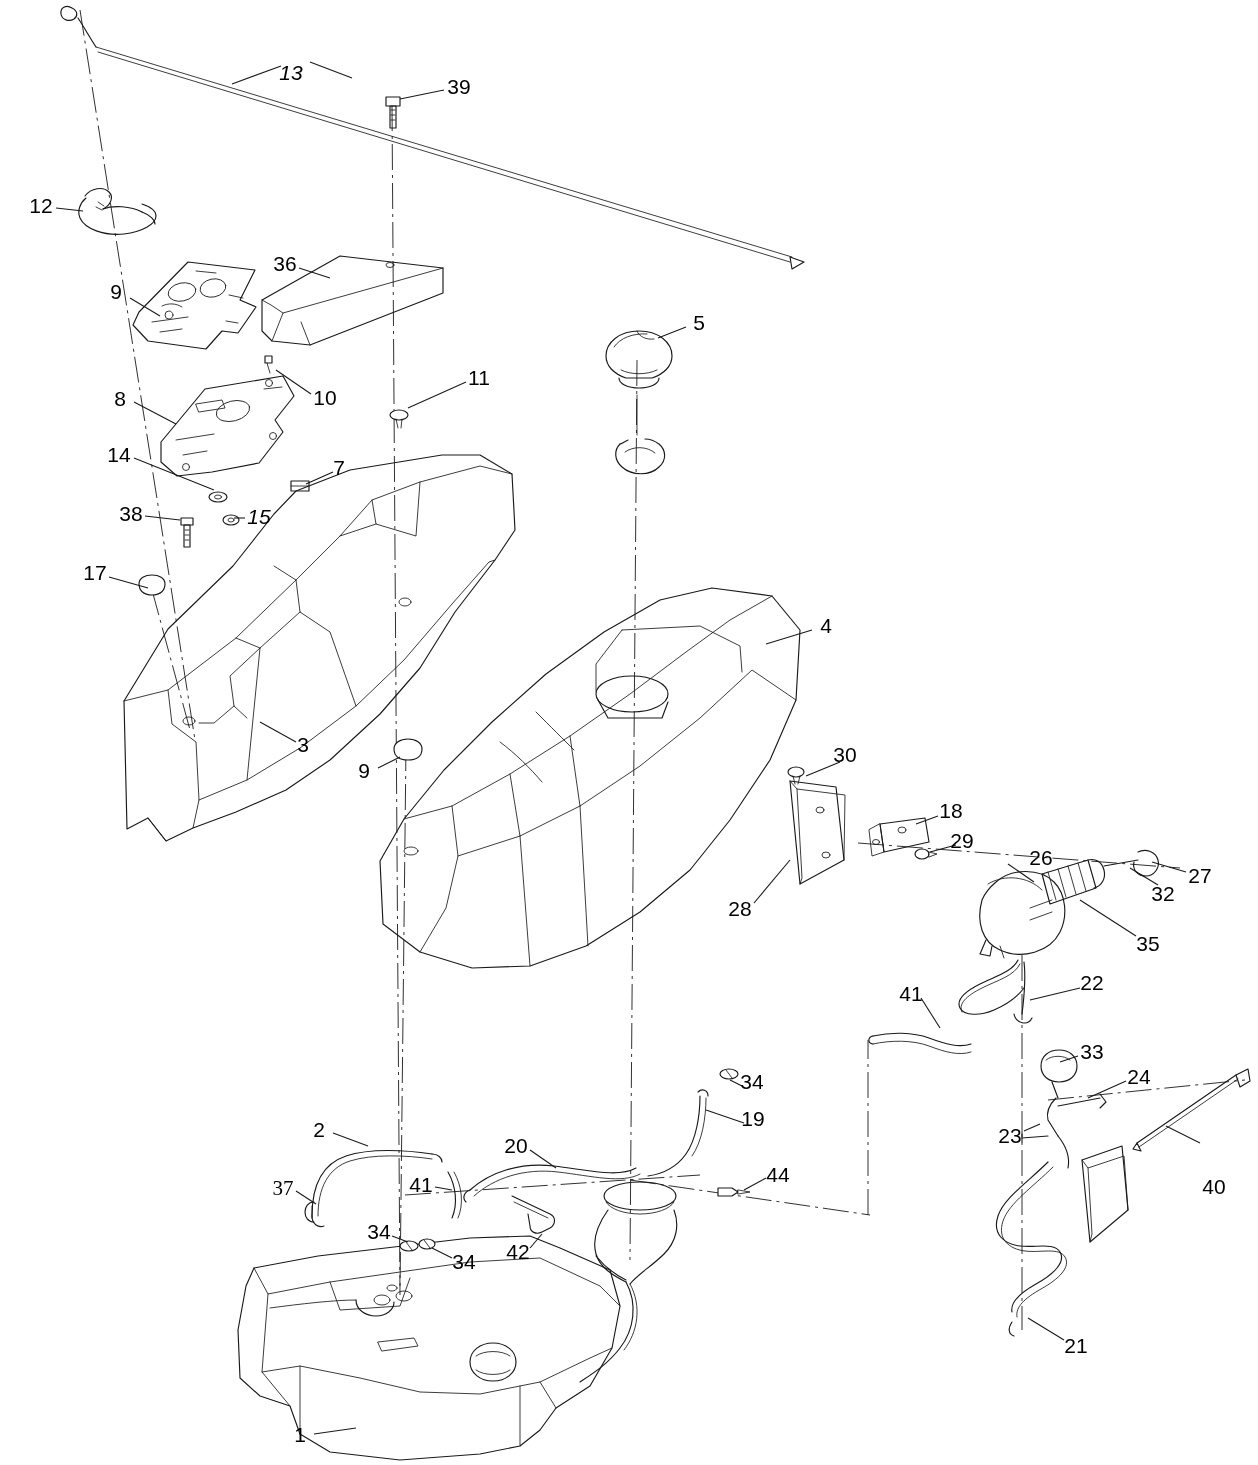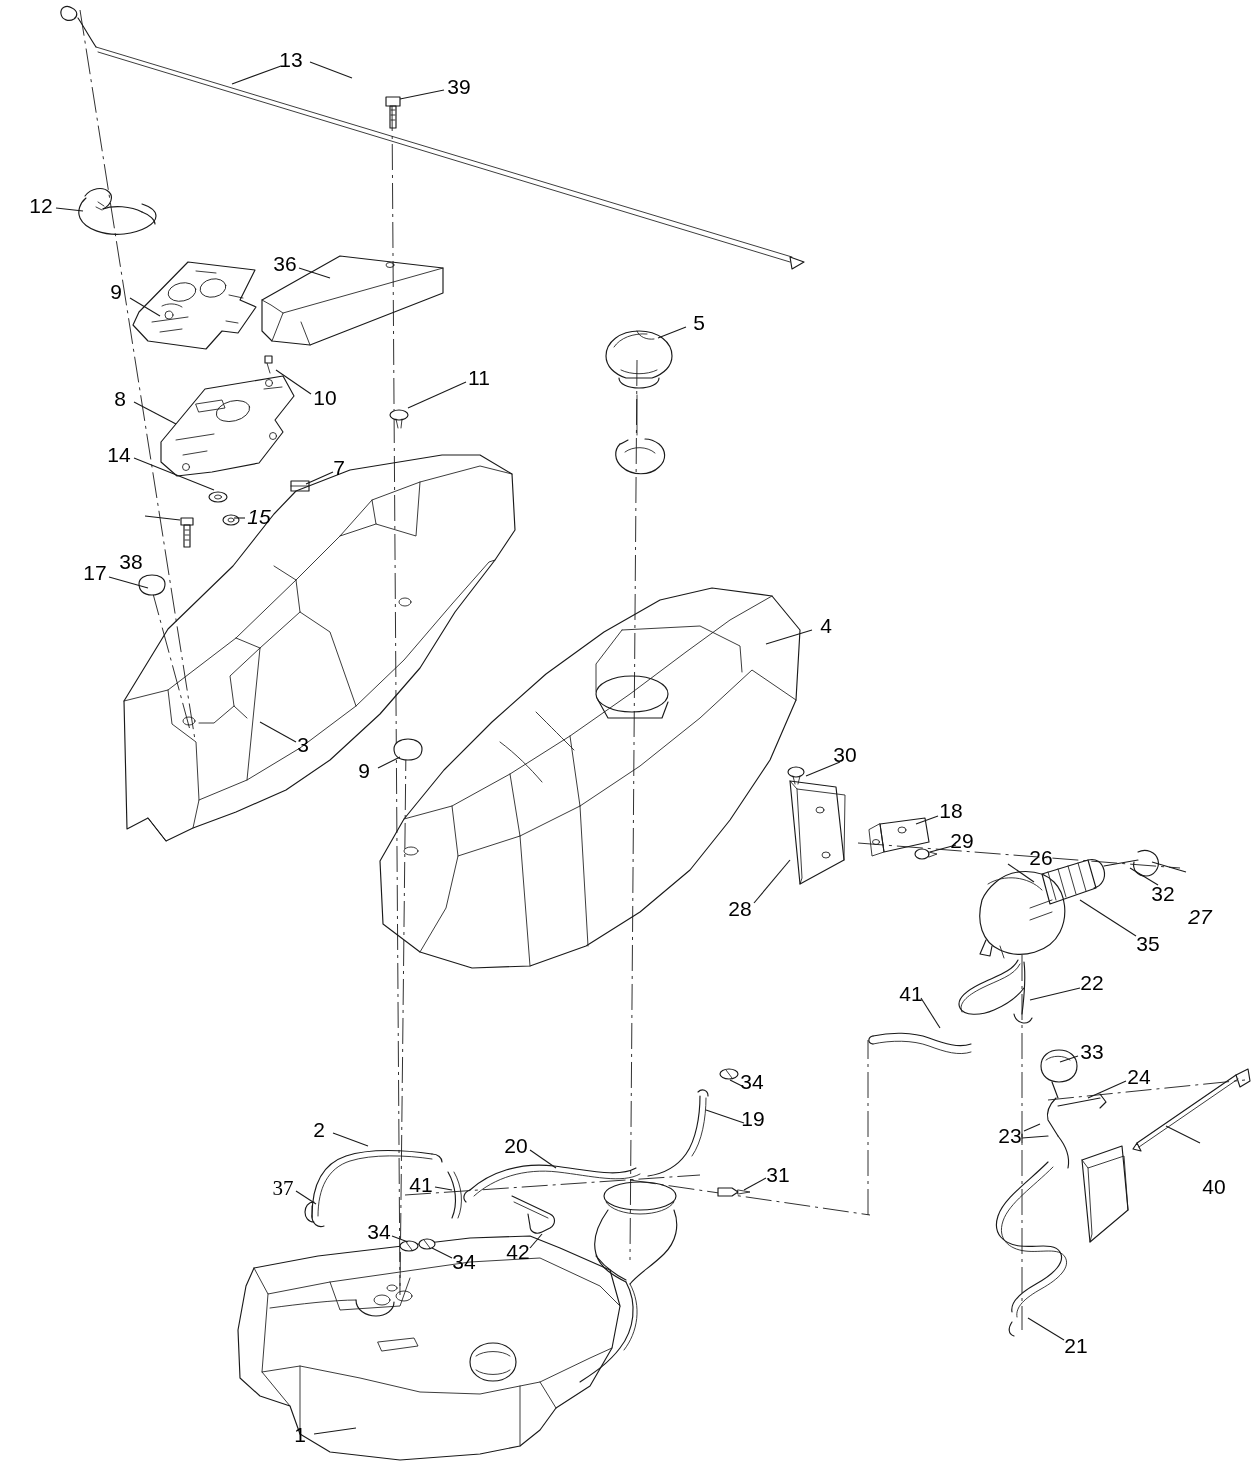"13" div.callout { font-style: none -> italic; top: 59px -> 72px }
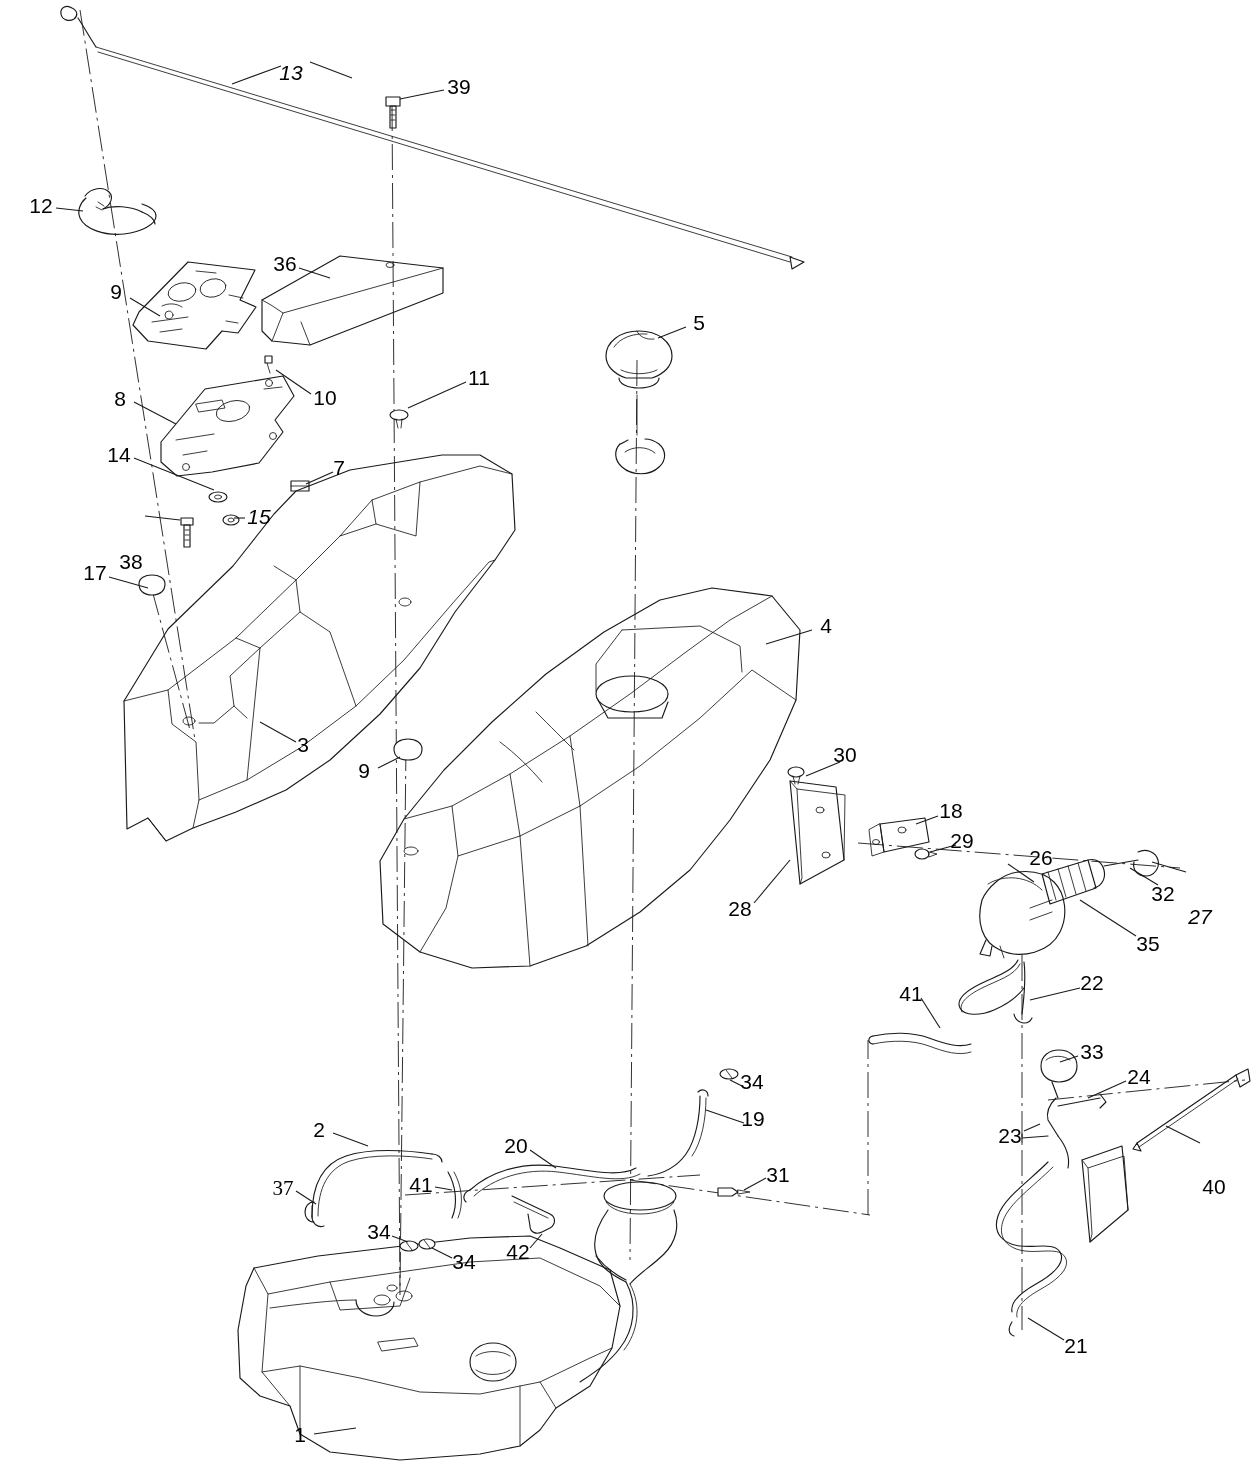"38" div.callout { margin-top: 48px -> none }
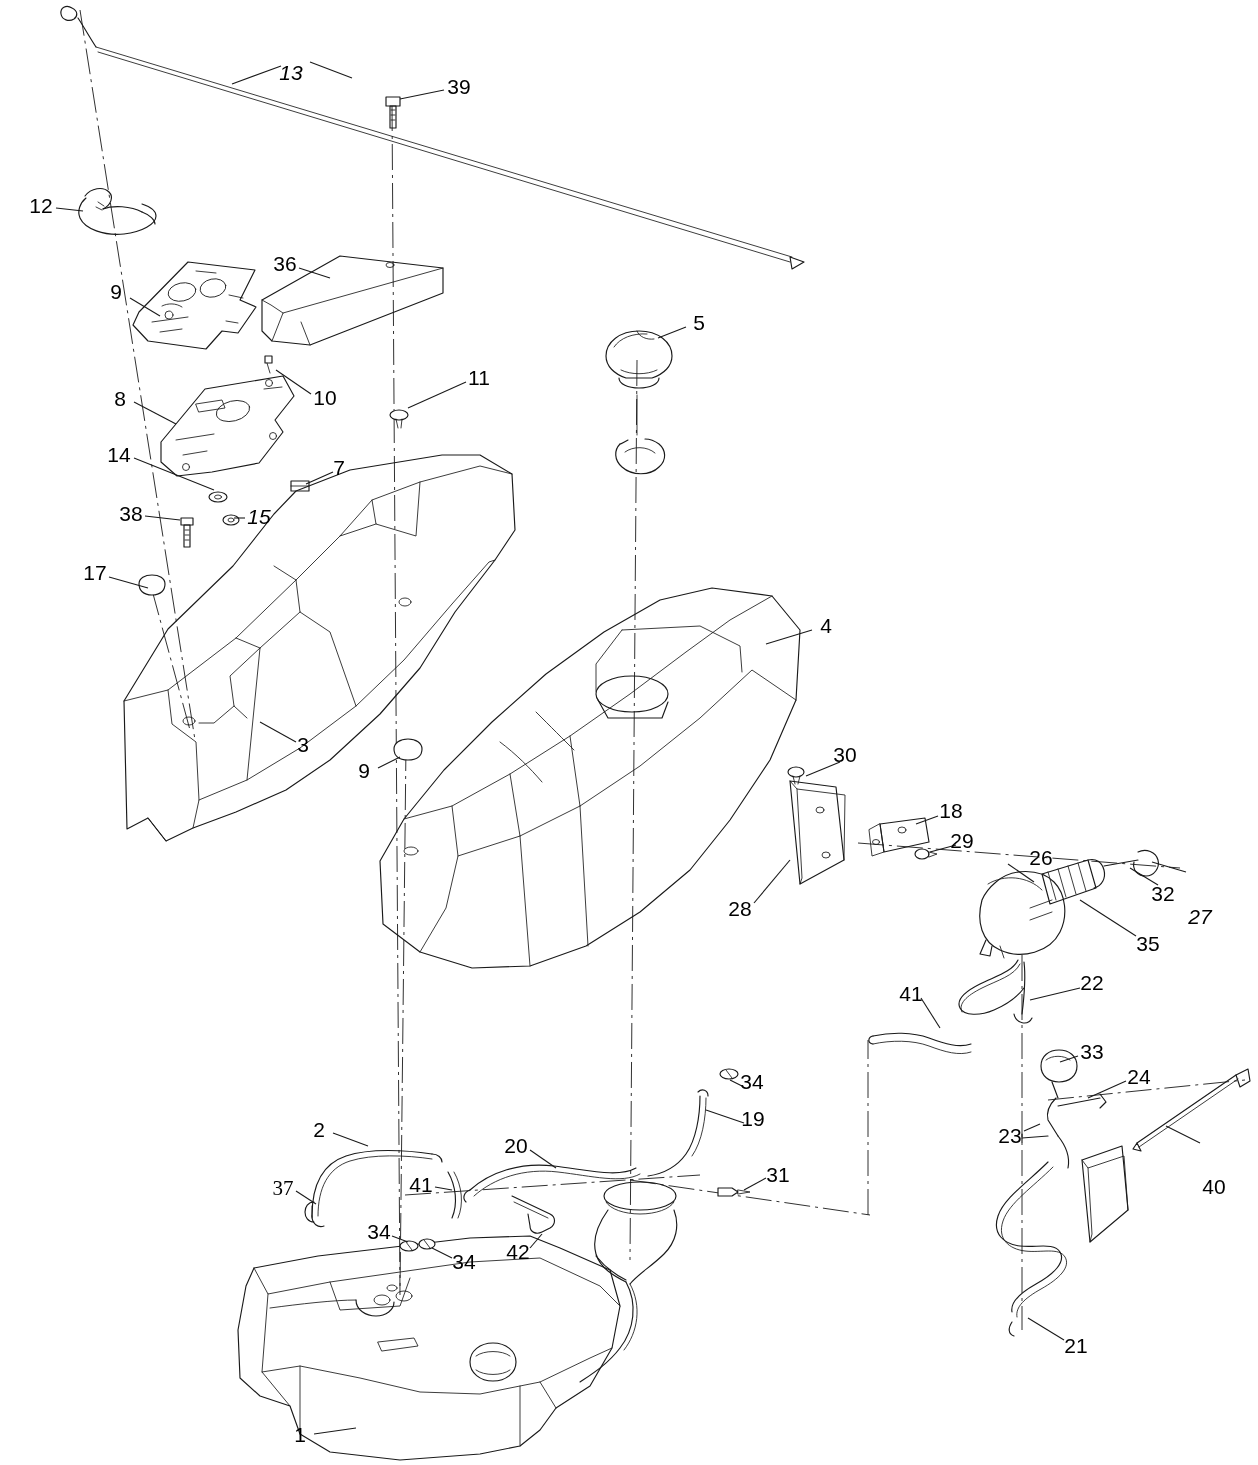"27" div.callout { font-style: italic -> none; top: 916px -> 875px }
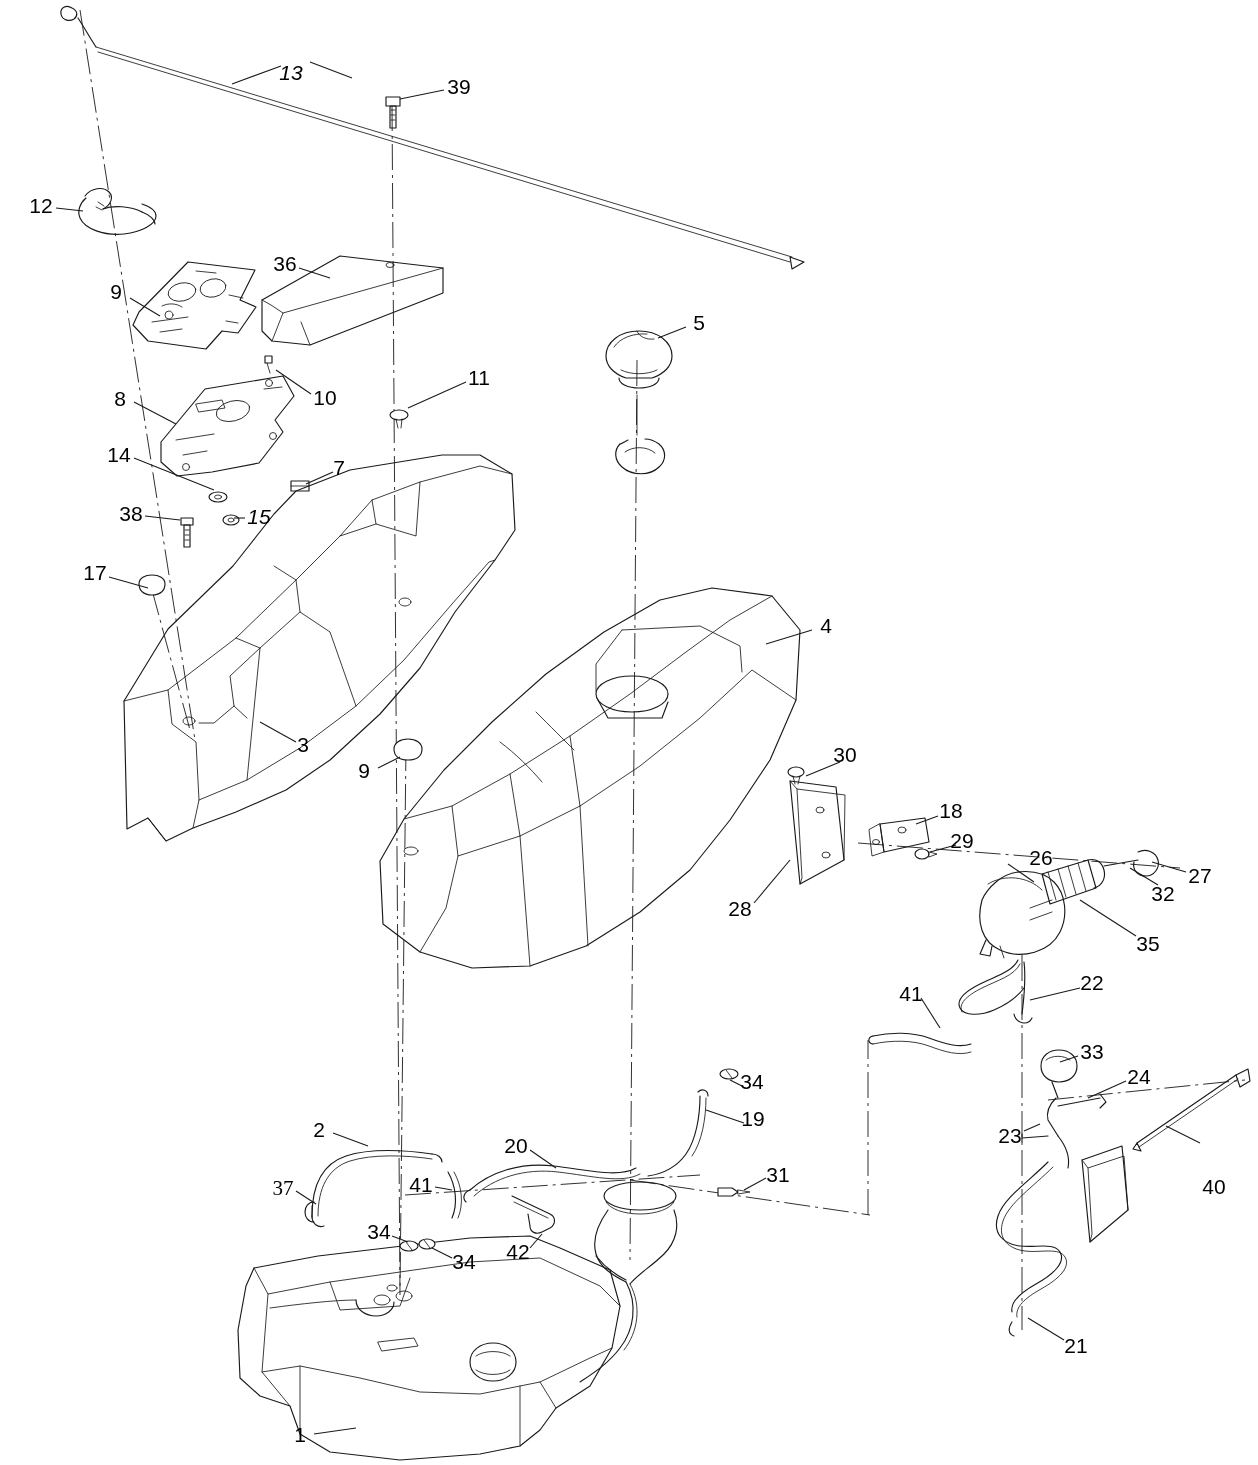"31" div.callout { text: 31 -> 44 }
